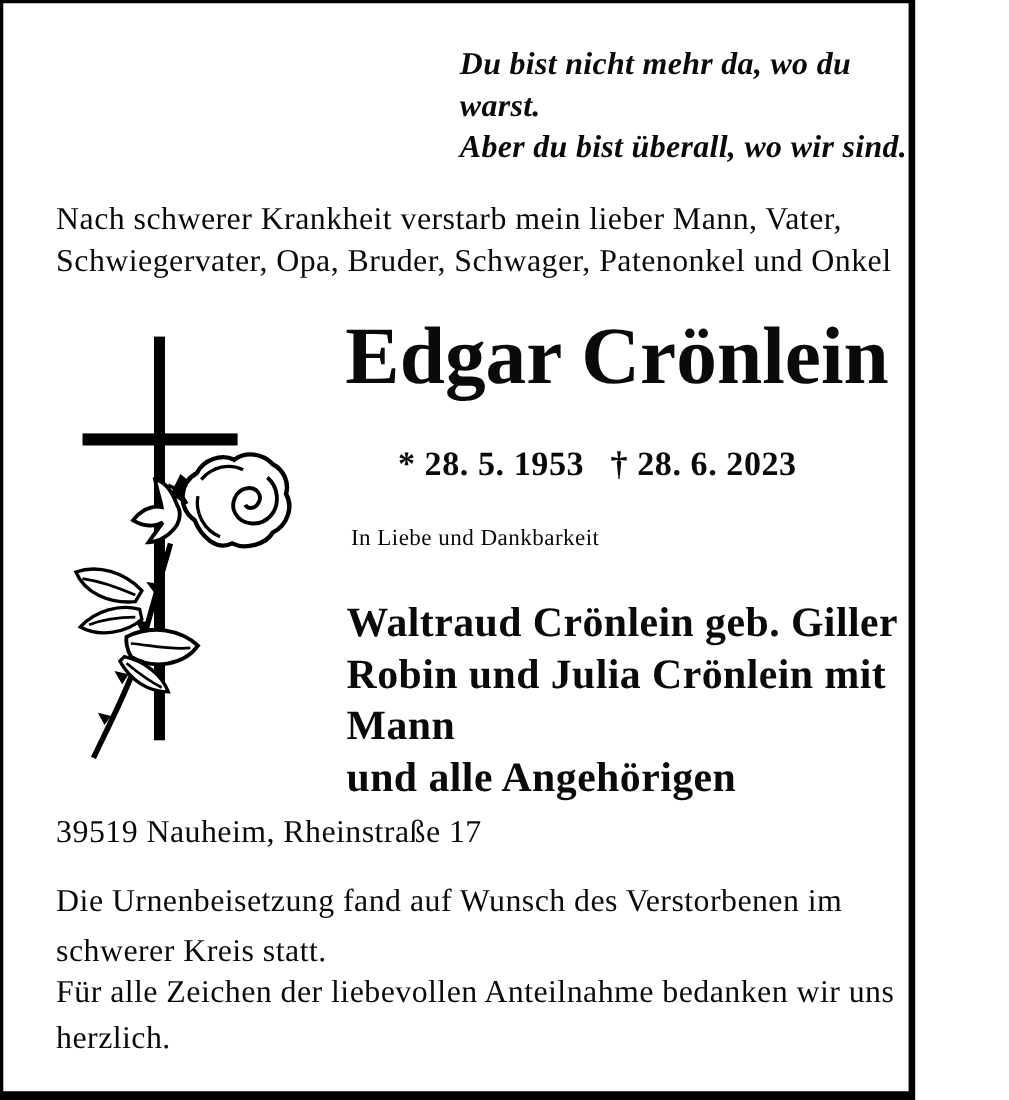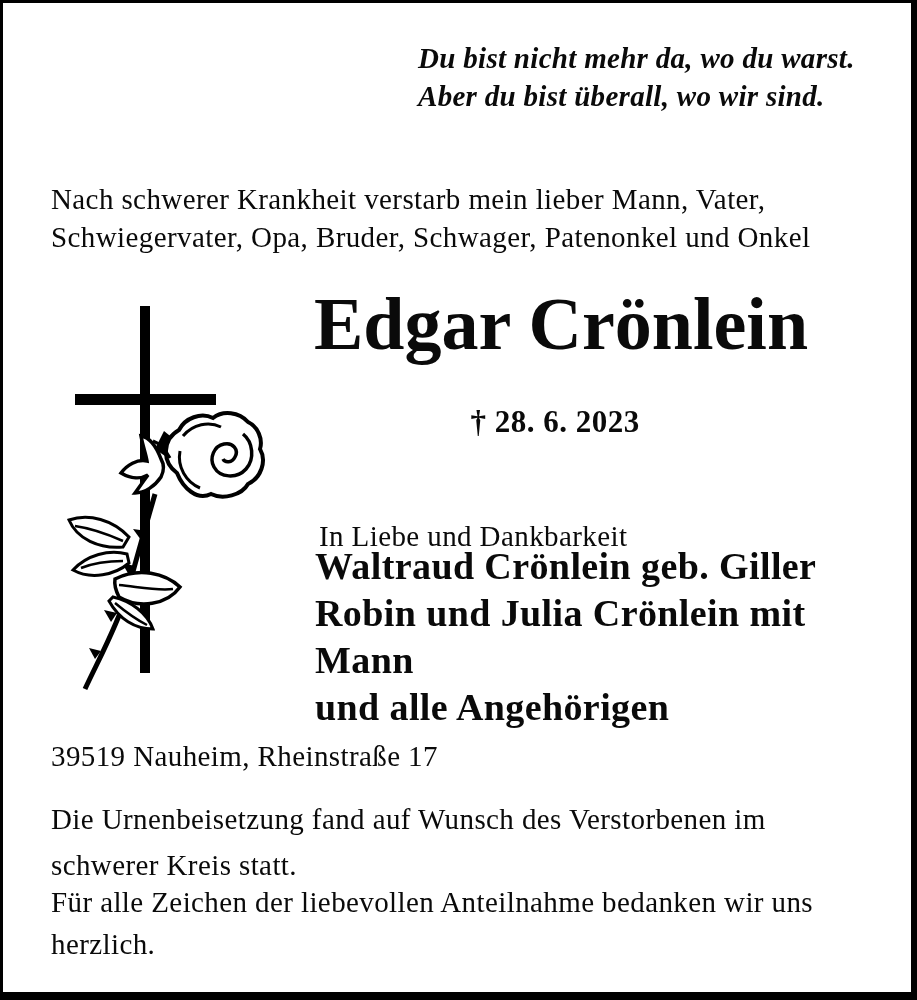"Du bist nicht mehr da," .card { width: 917px -> 832px }
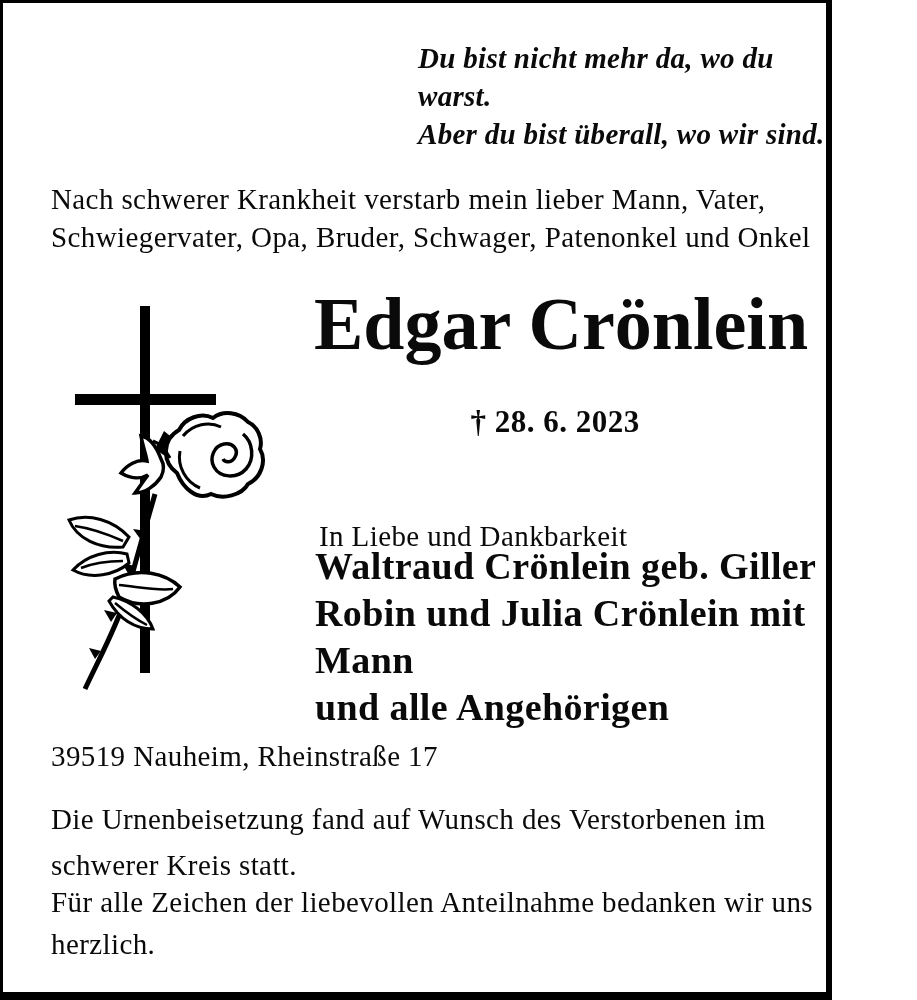"* 28. 5. 1953" span.birth { html: none -> <span>* 28. 5. 1953</span> }
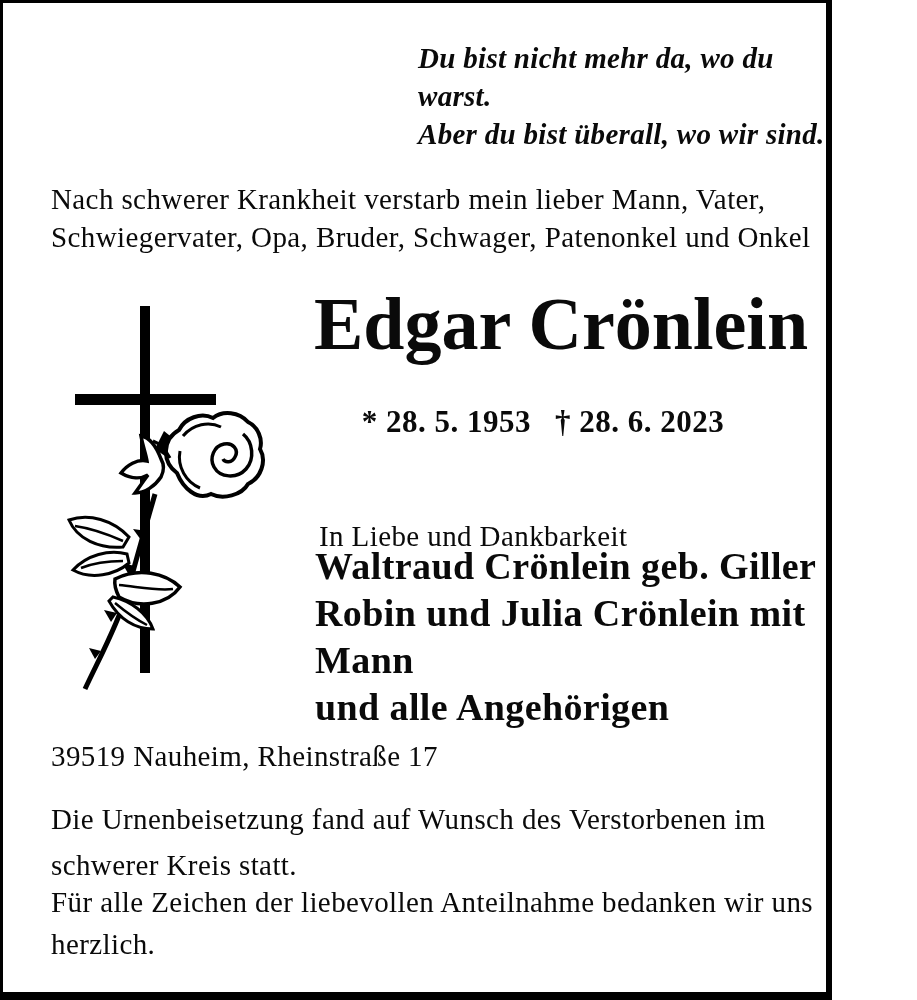"In Liebe und Dankbarkeit" .tribute-intro { font-size: 29px -> 21px; top: 517px -> 473px }
